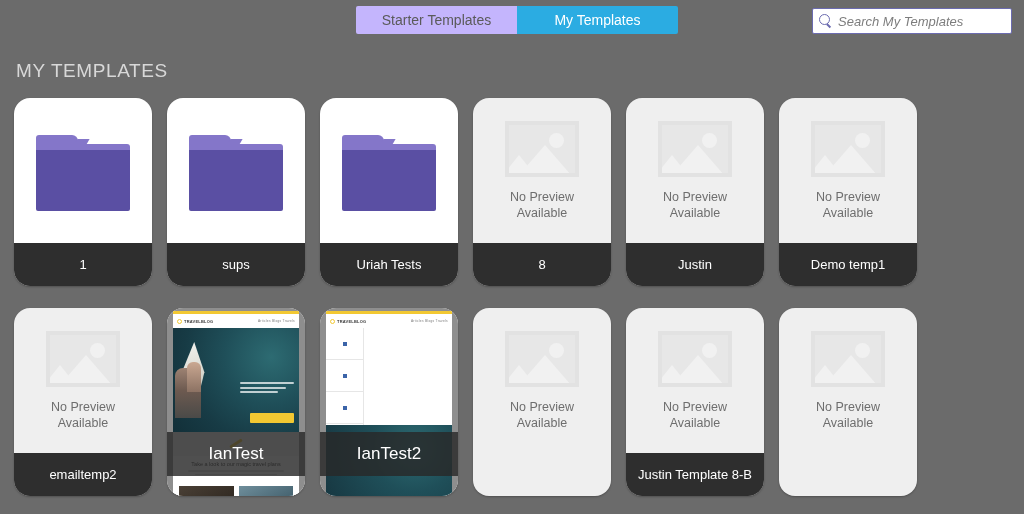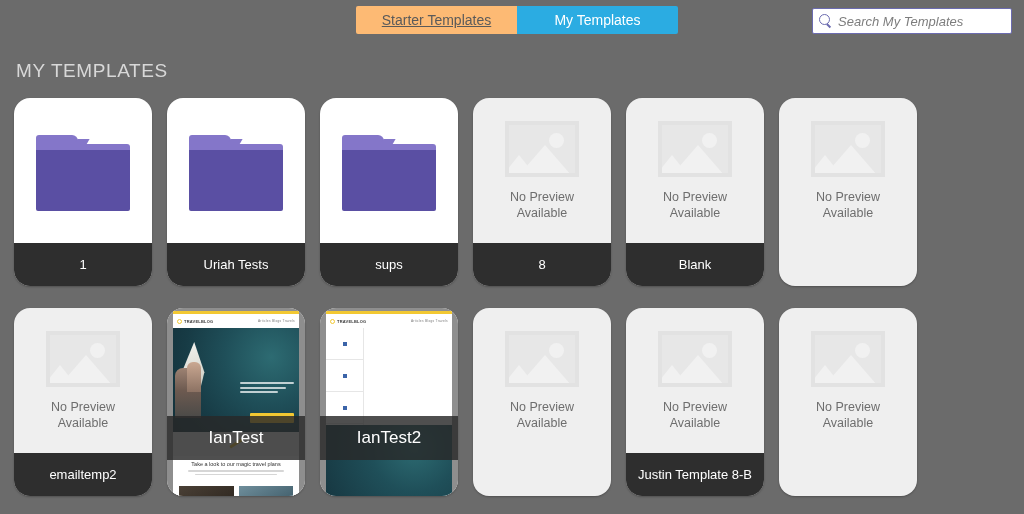"Starter Templates" .tab.inactive { background: #fdba74 -> #c4b5fd; text-decoration: underline -> none }
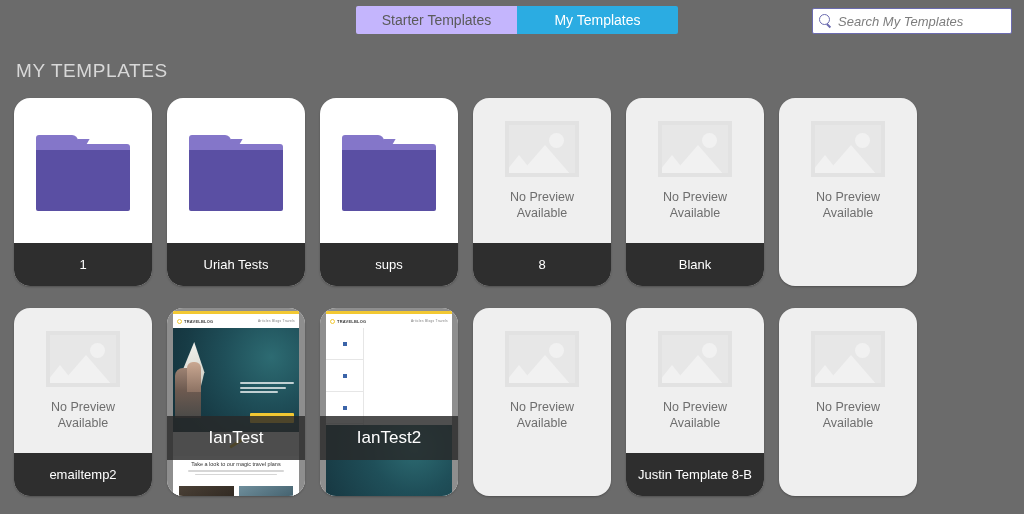"Uriah Tests" div.card { order: before "sups" -> after "sups" }
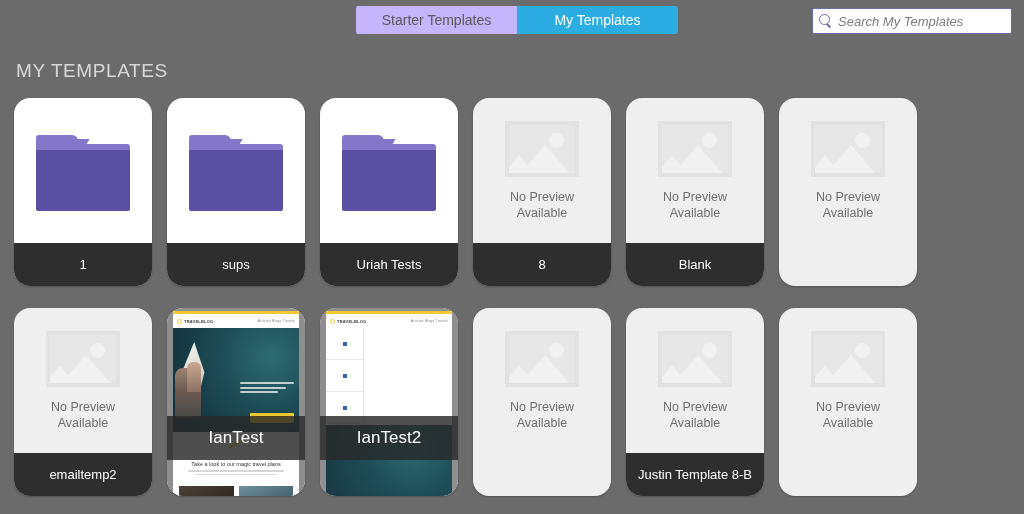"Blank" div.card-label { text: Blank -> Justin }
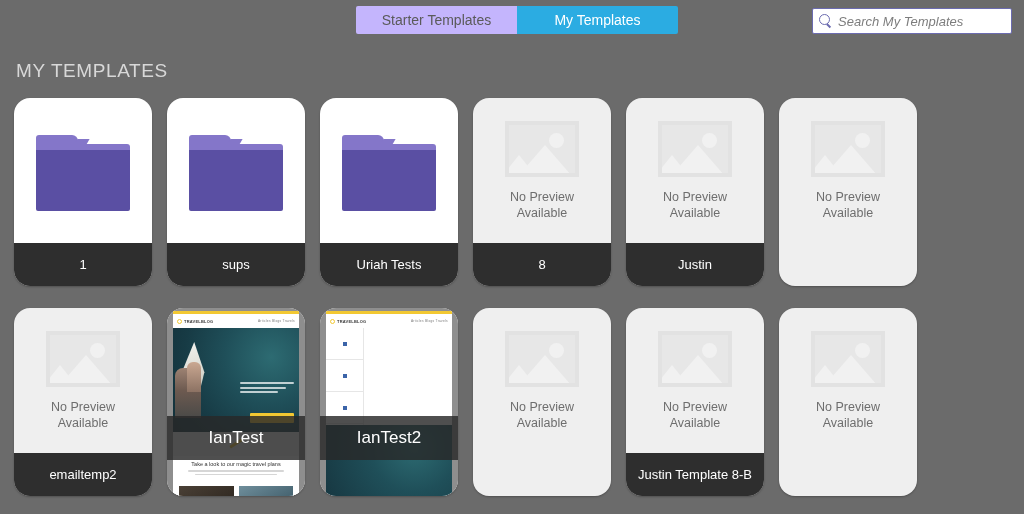"Demo temp1" div.card-label { html: none -> <div>Demo temp1</div> }
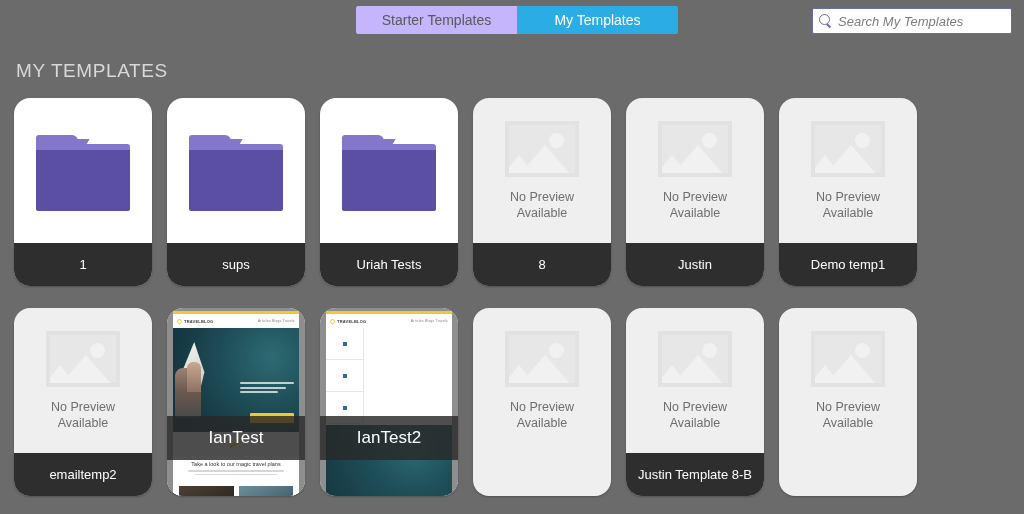"IanTest" .card.has-preview .card-label { top: 108px -> 124px }
